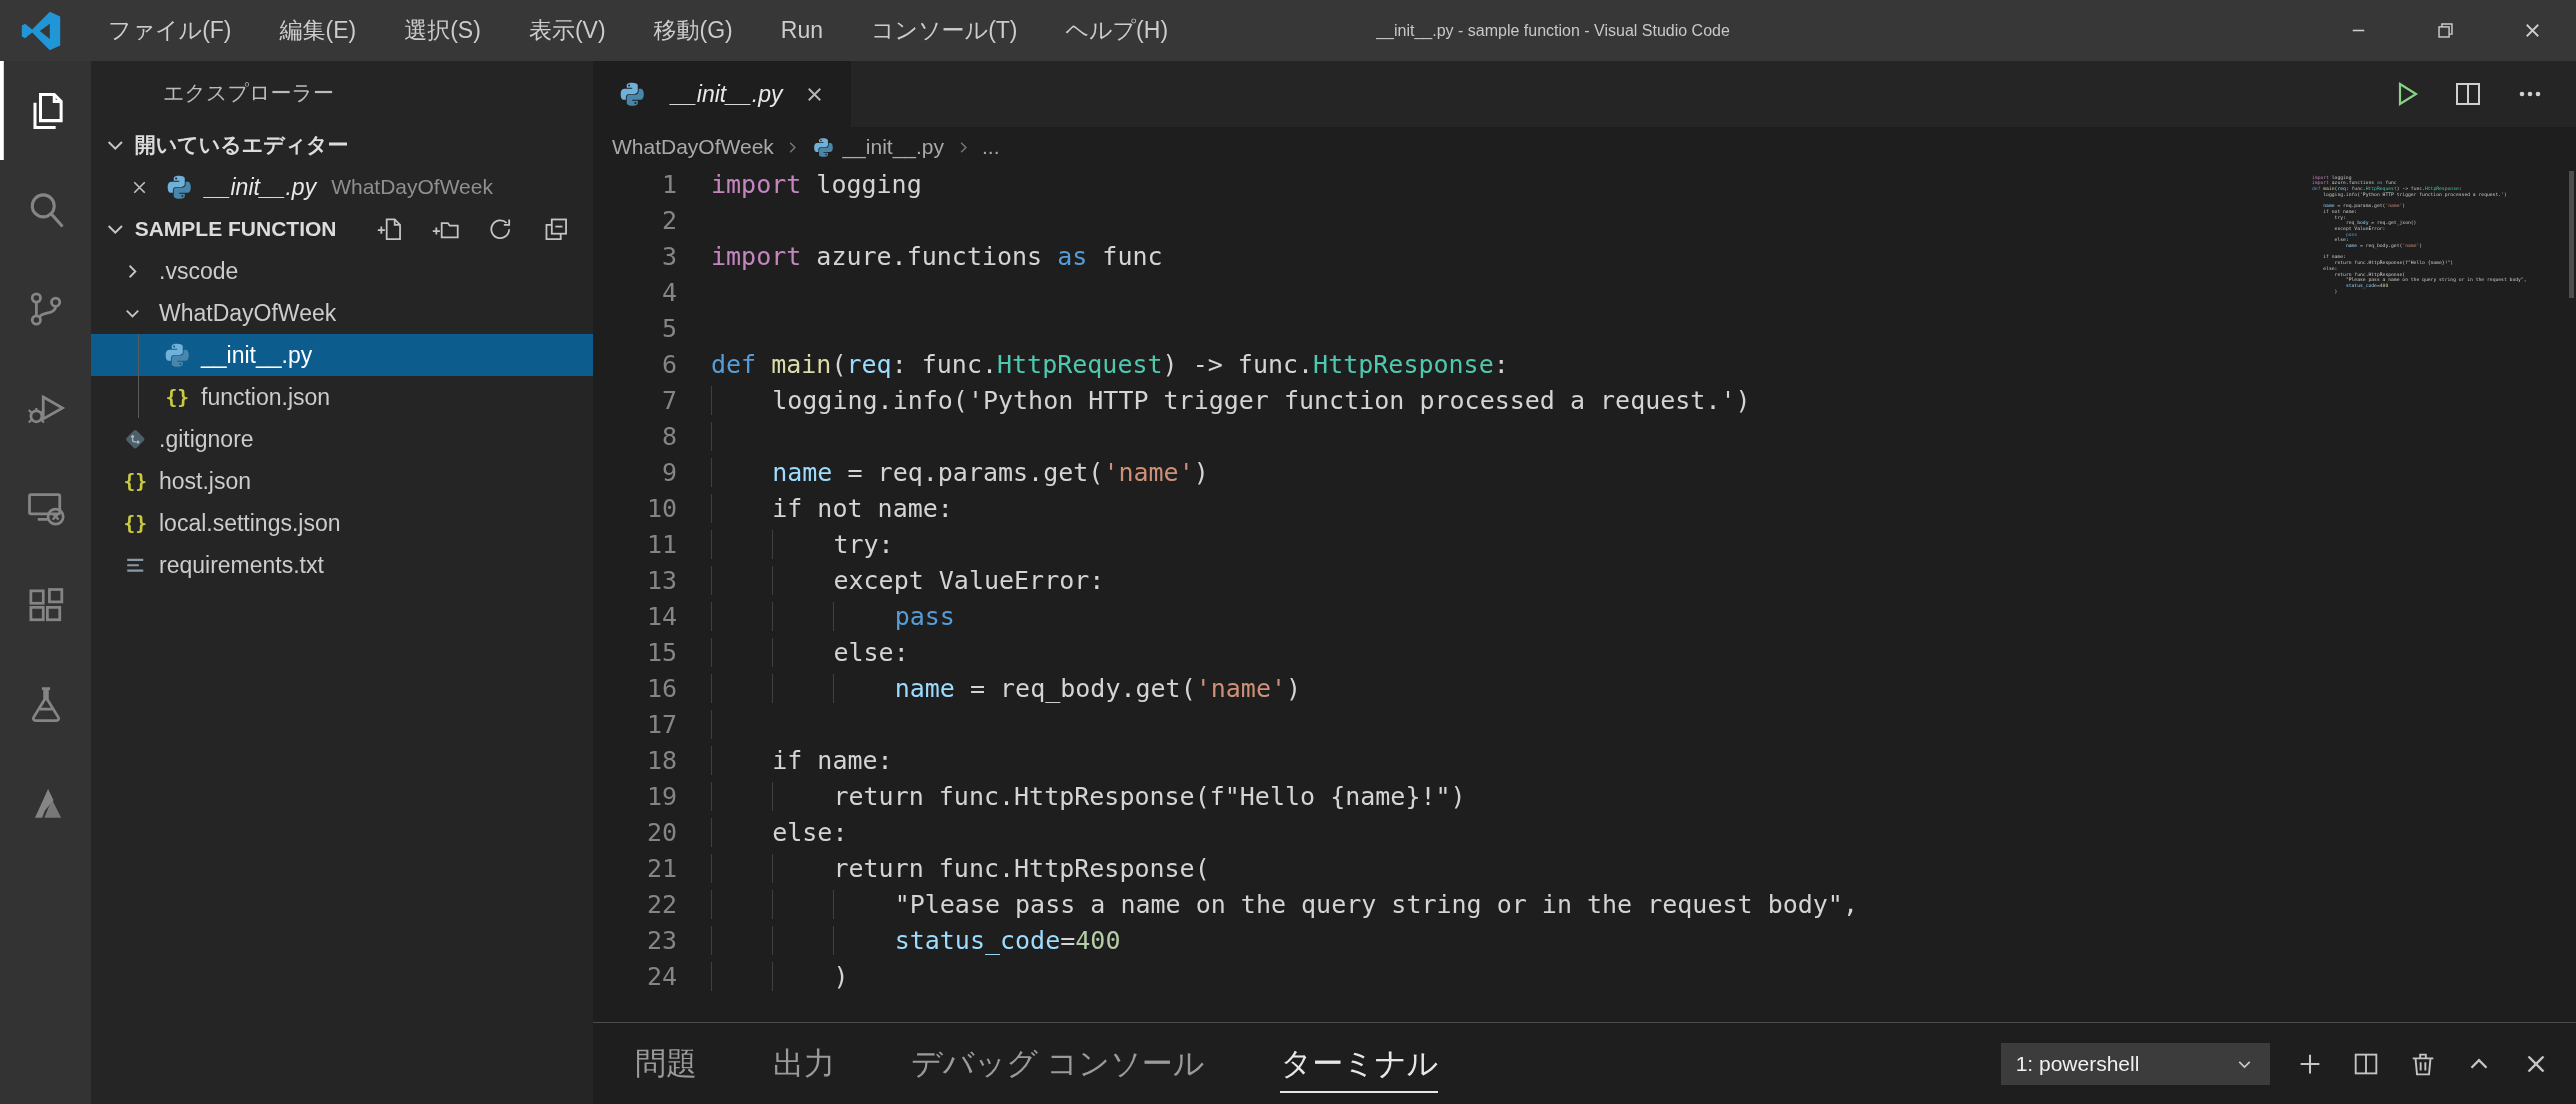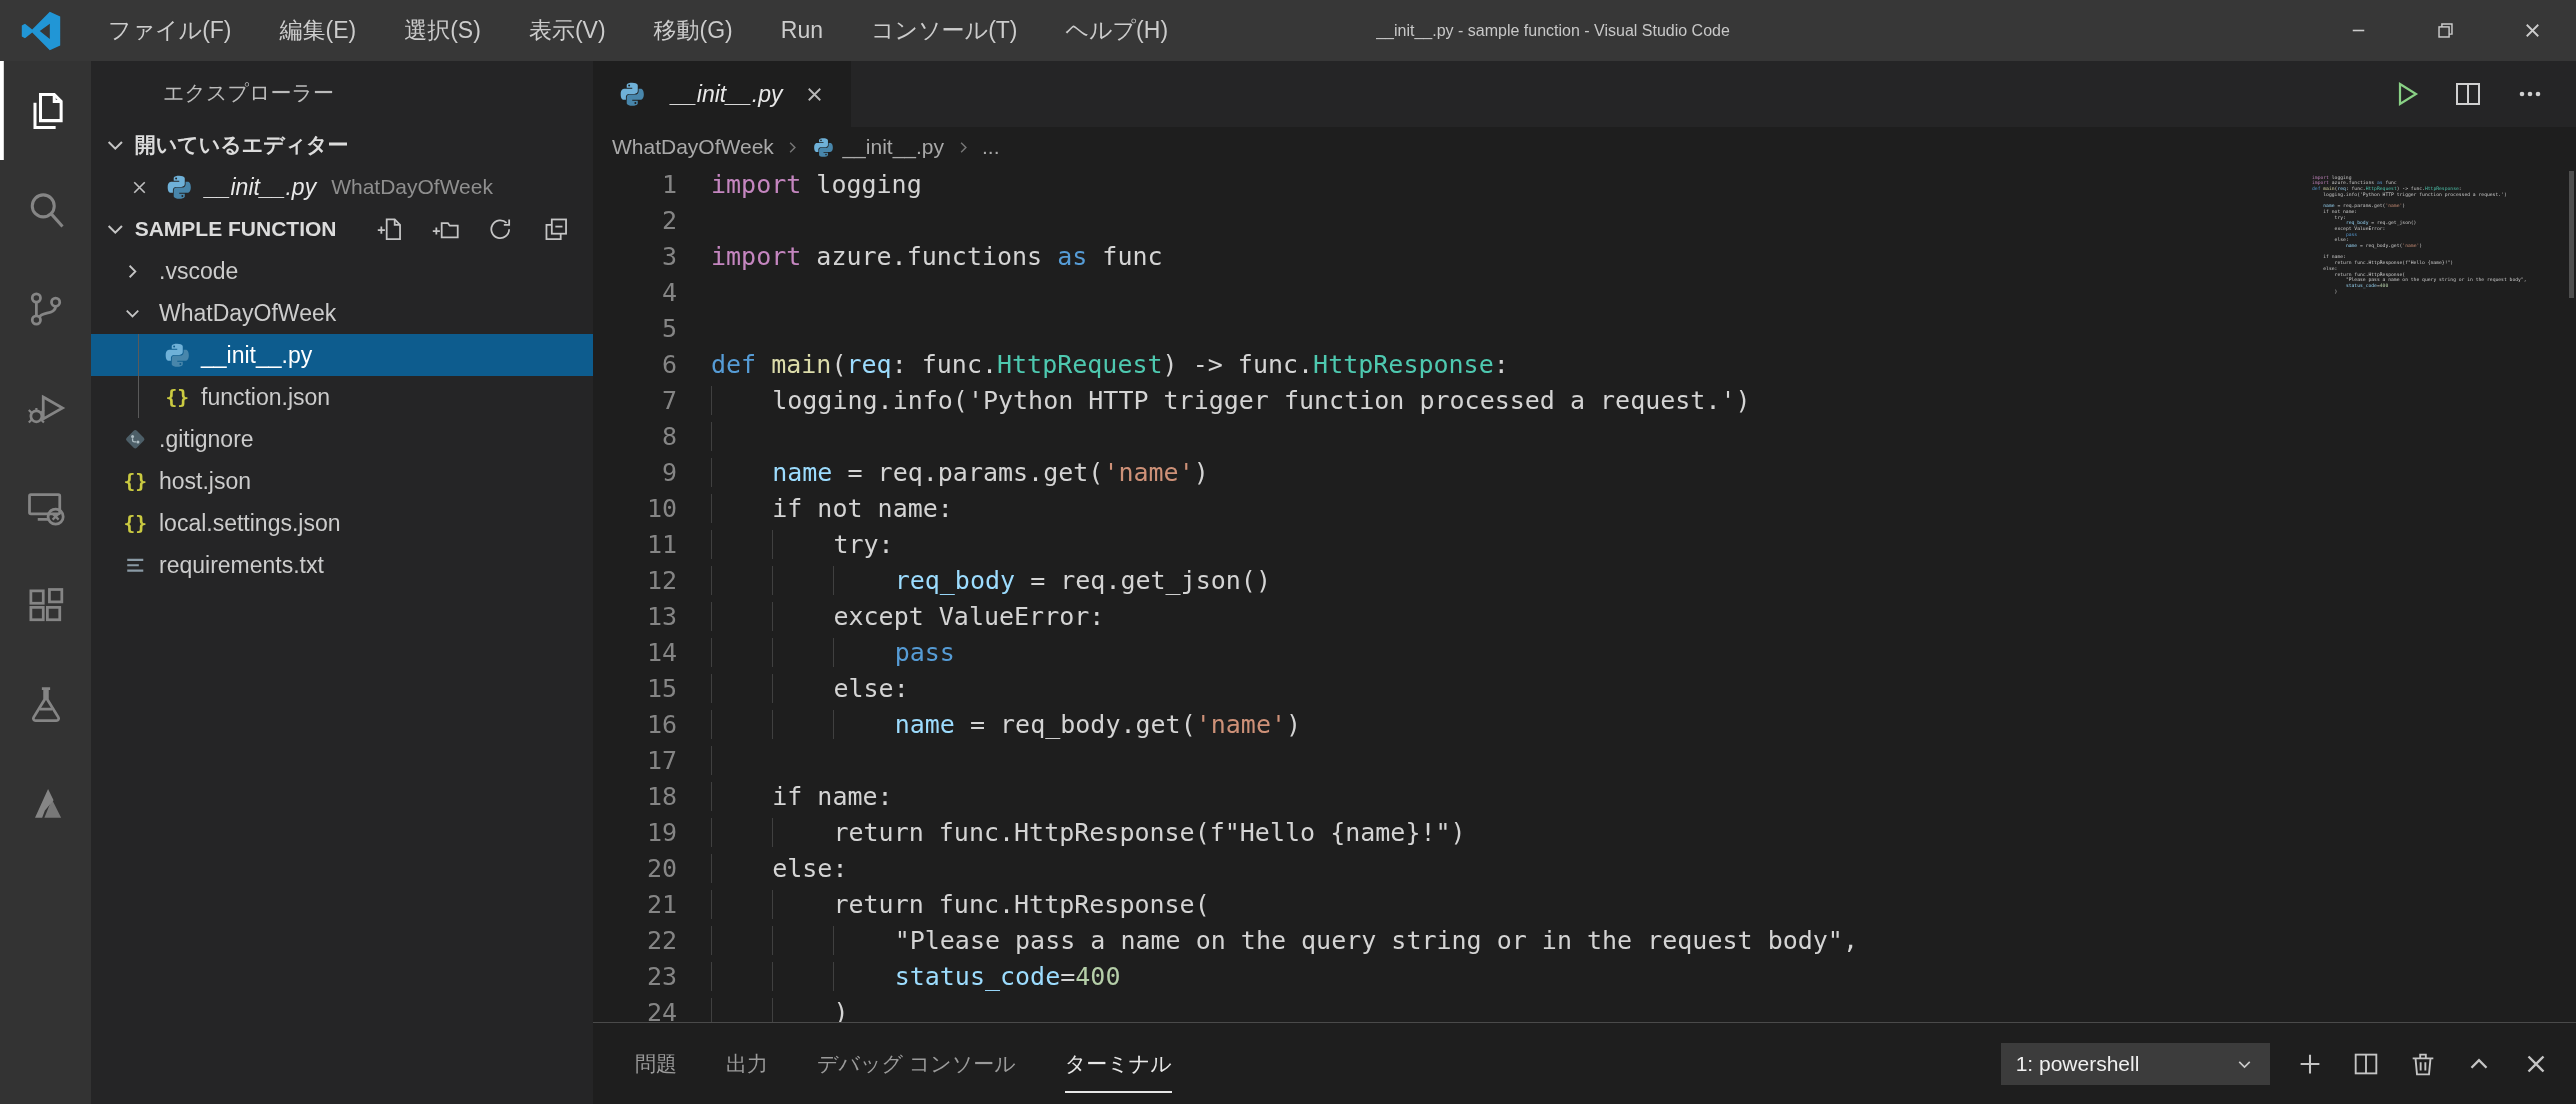"12" div.cline { html: <div><span>12</span><span><span> </span><span> </span><span> </span><span>req_body</span><span> = req.get_json()</span></span></div> -> none }
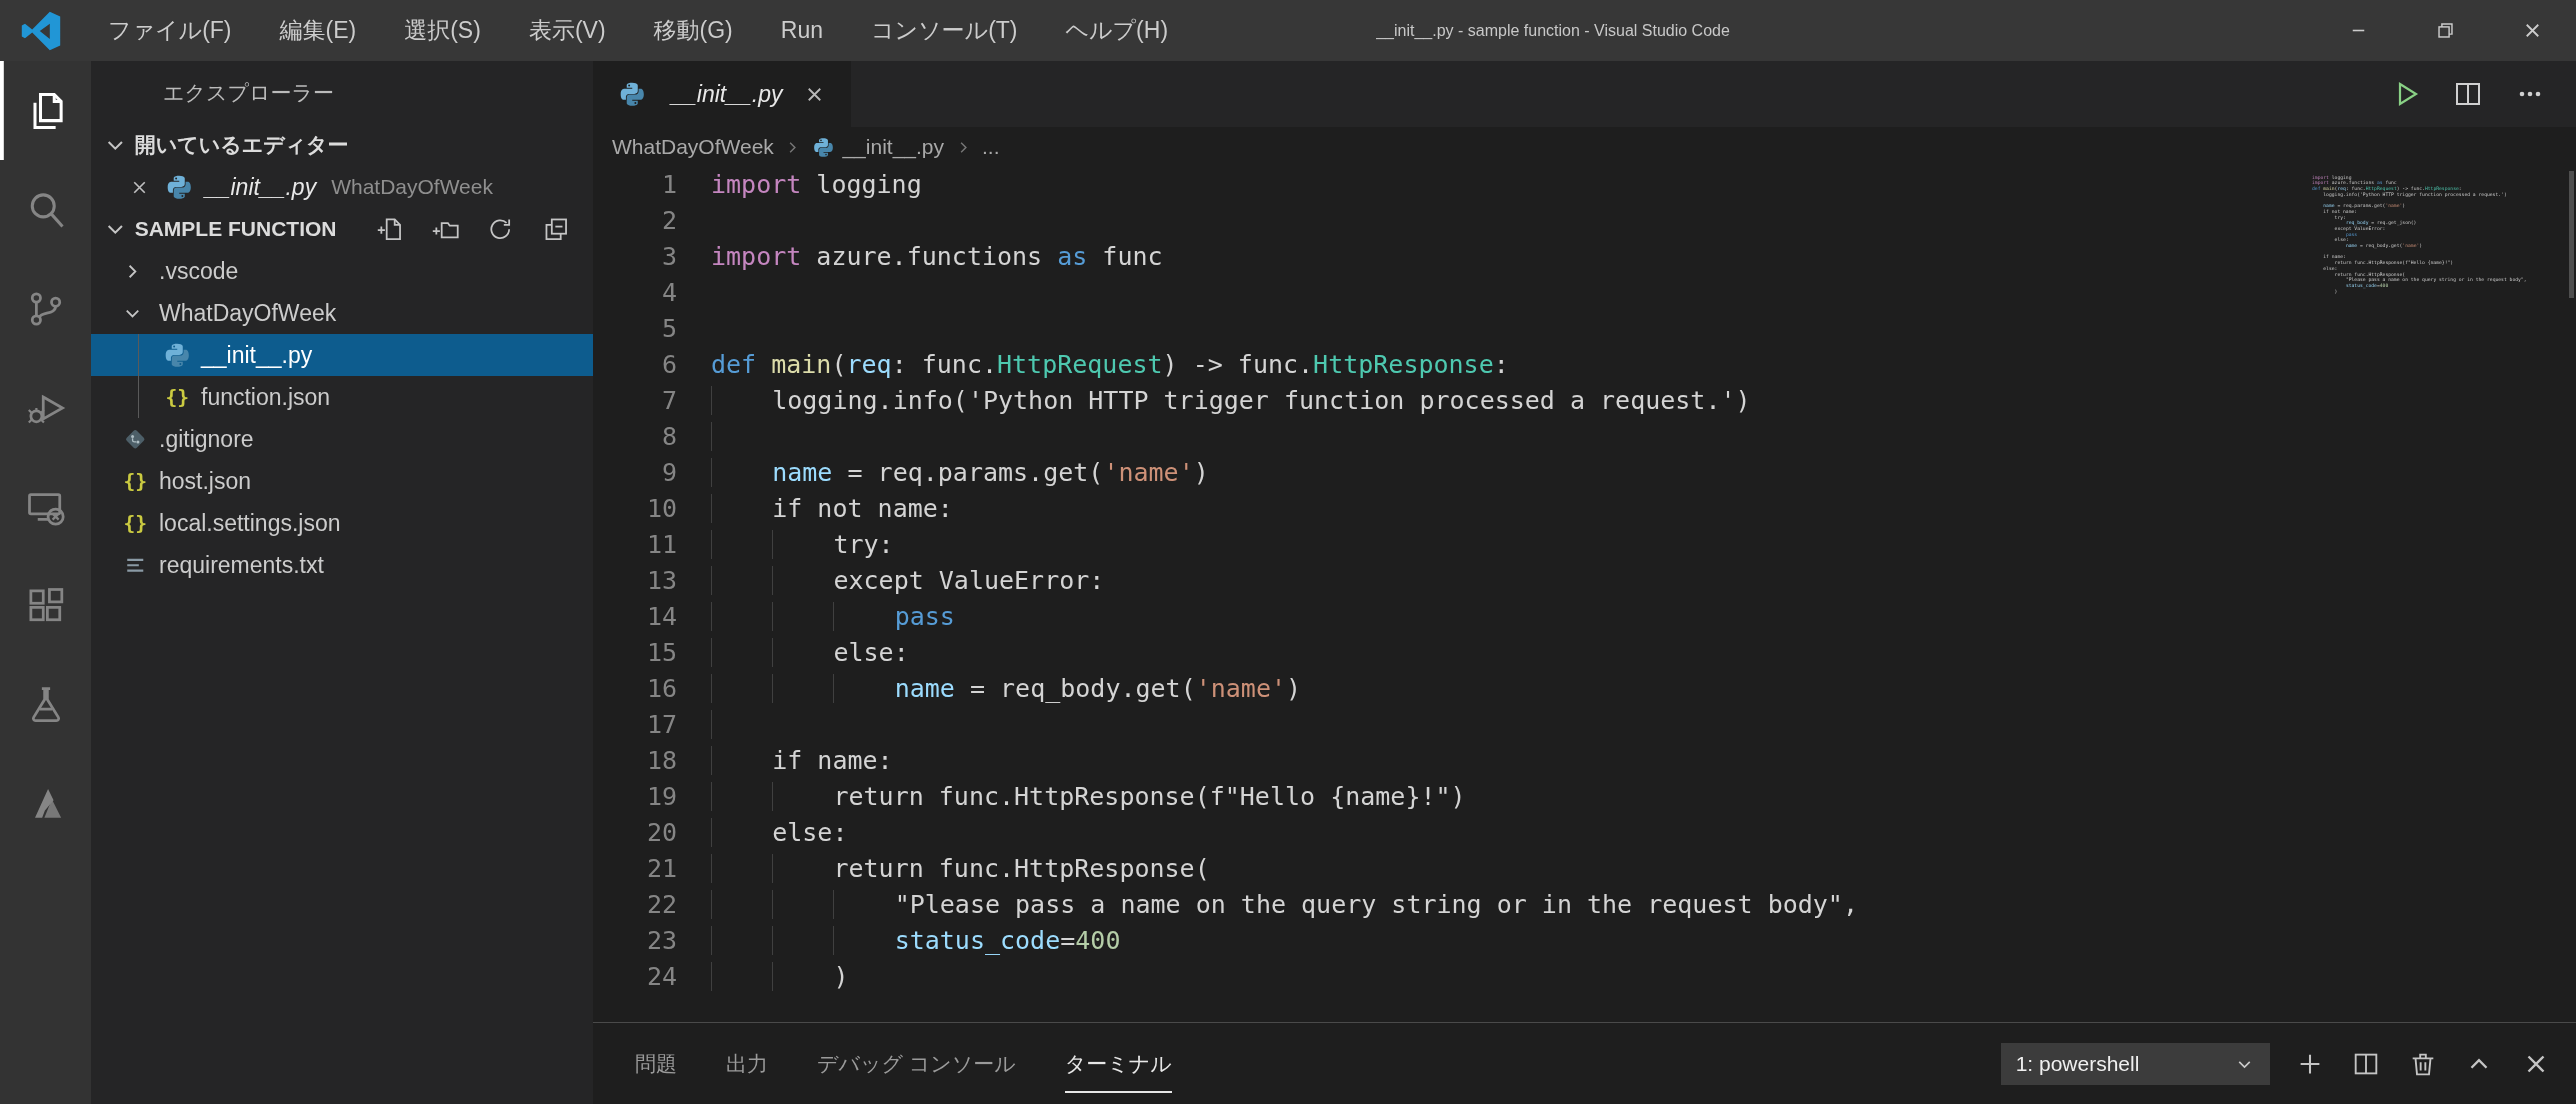"問題" .ptabs { font-size: 21px -> 31px; gap: 49px -> 76px }
